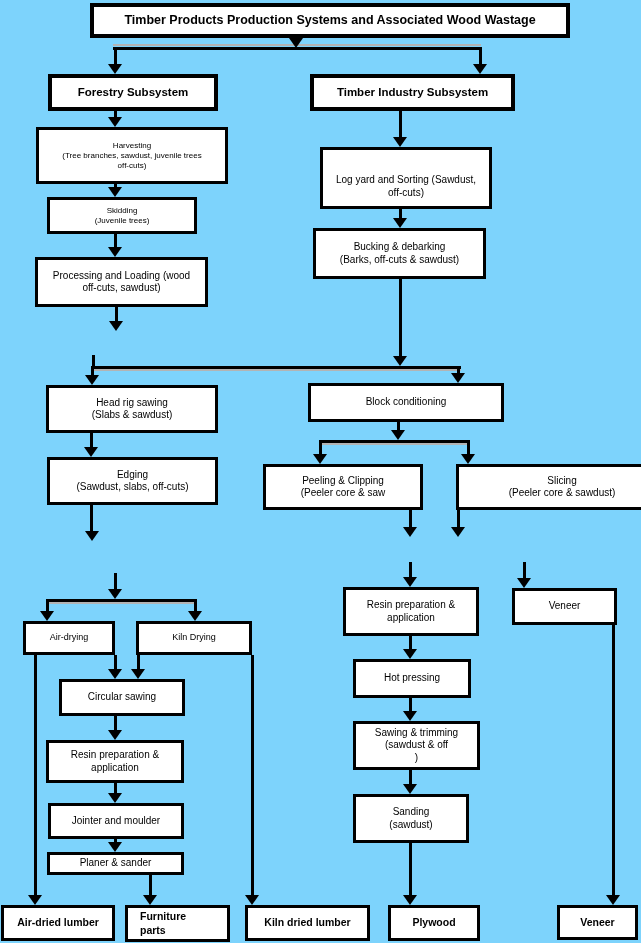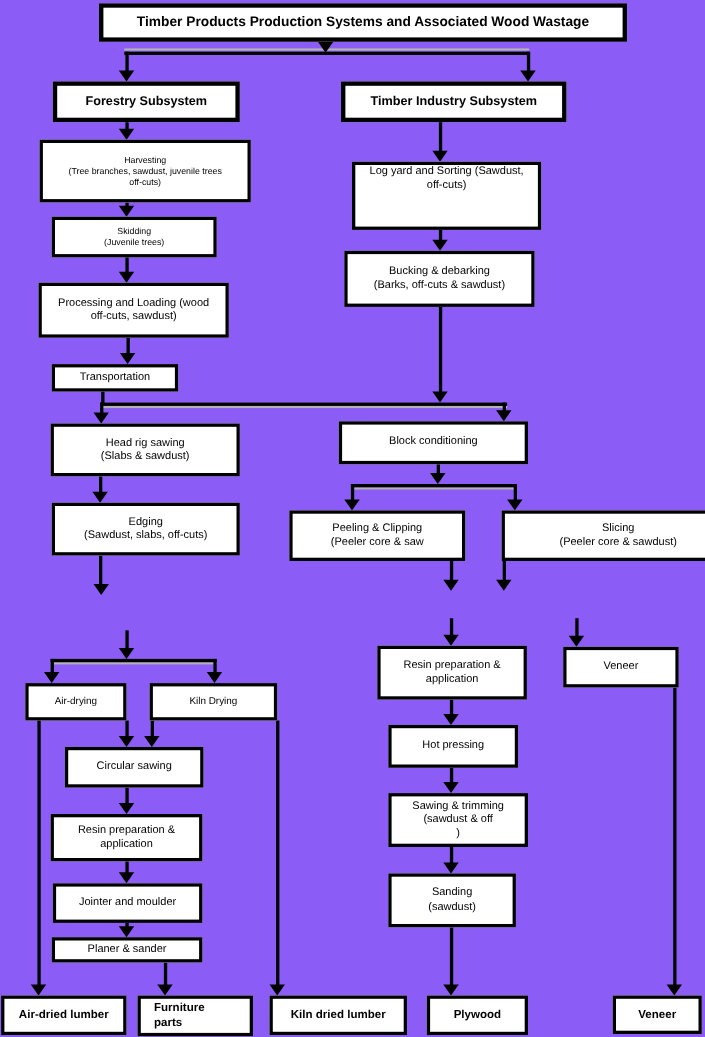"Timber Products Production Systems and" #canvas { background: #8b5cf6 -> #7dd3fc }
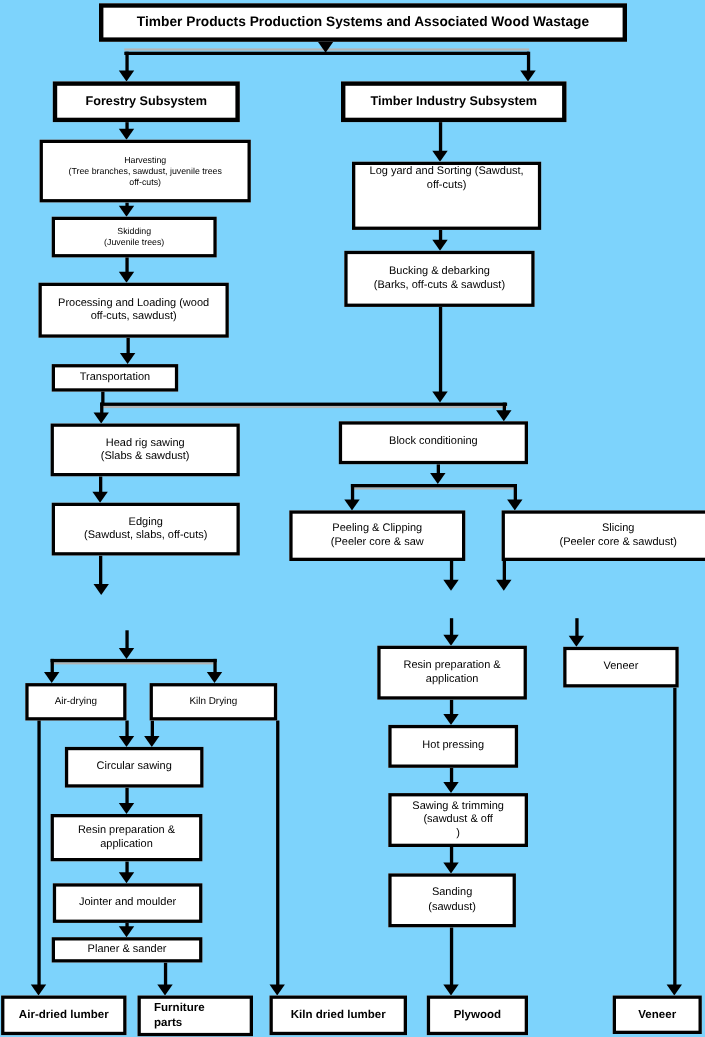"Log yard and Sorting (Sawdust," .node.topalign { padding-top: 0 -> 24px }
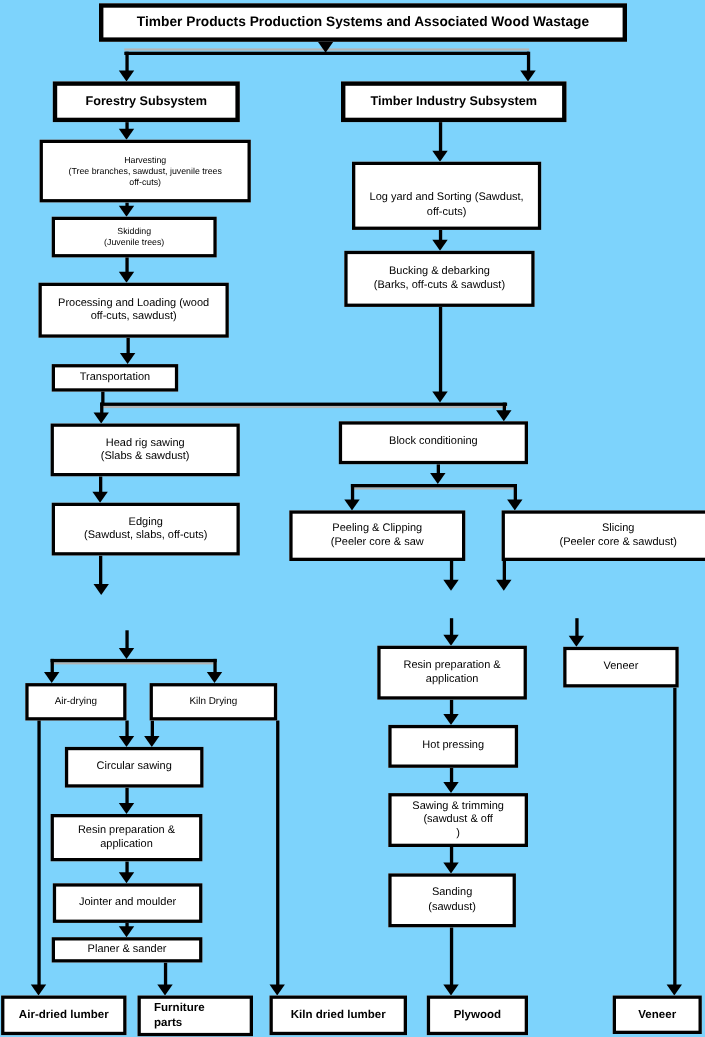"Transportation" div.node { html: <div>Transportation</div> -> none }
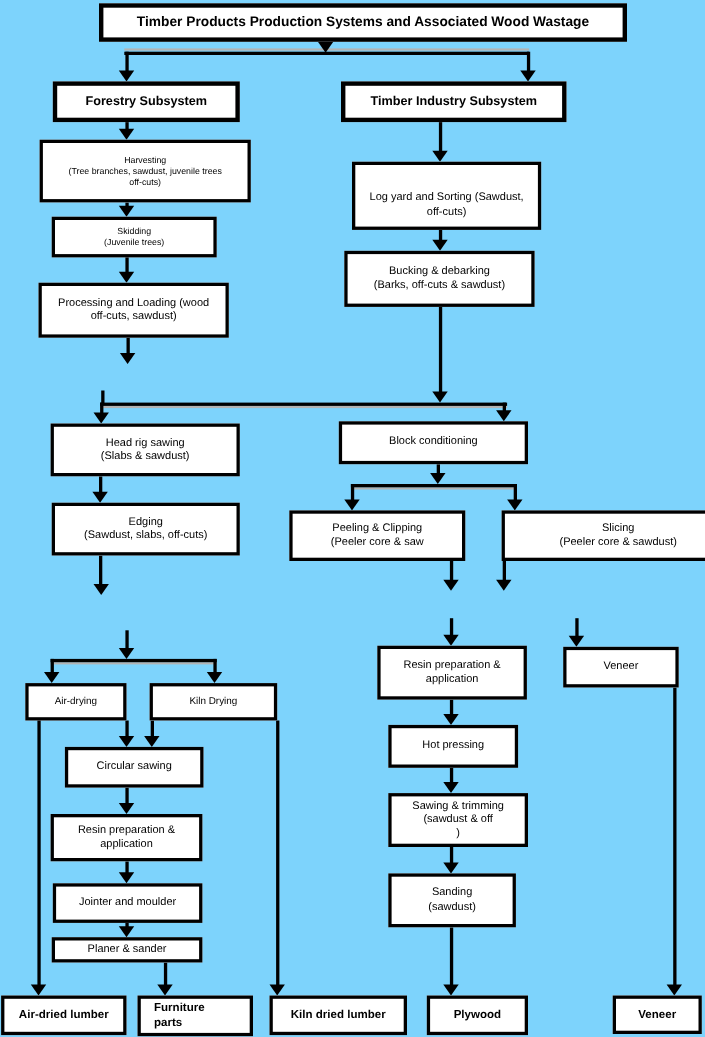"Block conditioning" div.node { width: 172px -> 196px }
